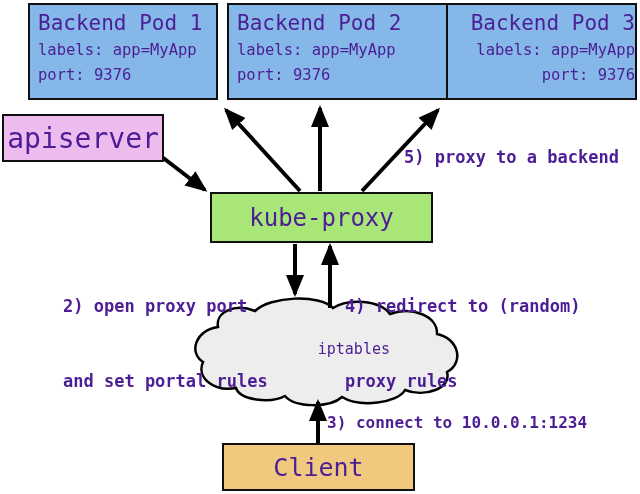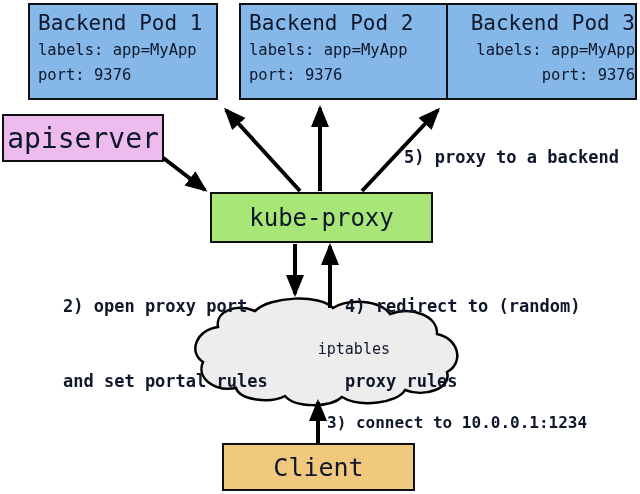"Backend Pod 1" #stage { color: #0f172a -> #4c1d95 }
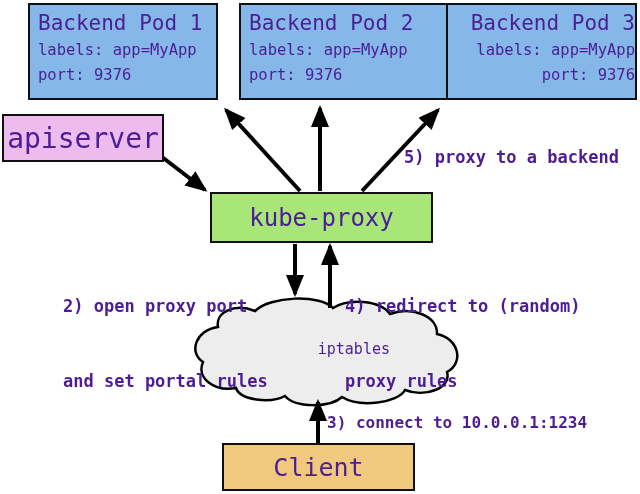"Backend Pod 2" div.box { left: 239px -> 227px }
